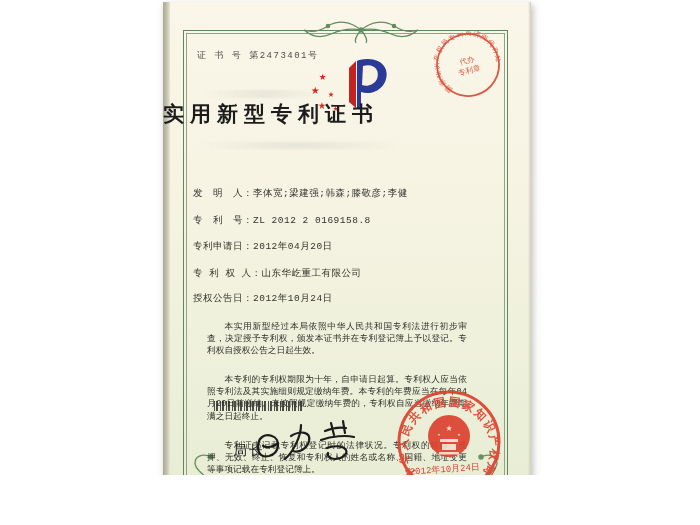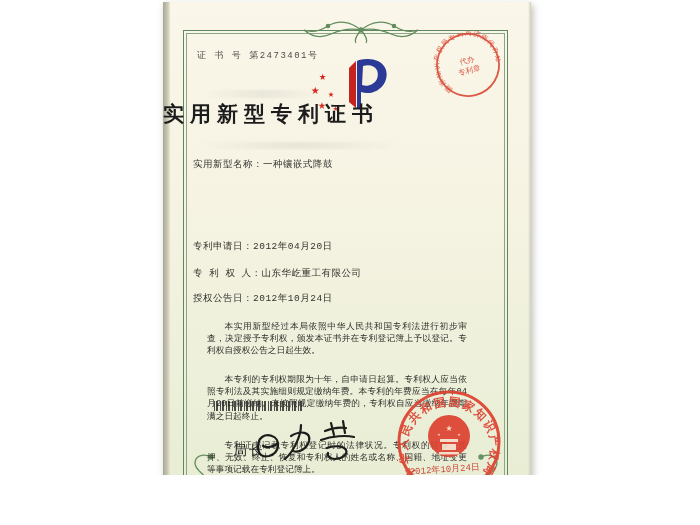"实用新型名称：一种镶嵌式降鼓" div.field-row { html: <div> <span>实用新型名称：</span><span>一种镶嵌式降鼓</span> </div> -> none }
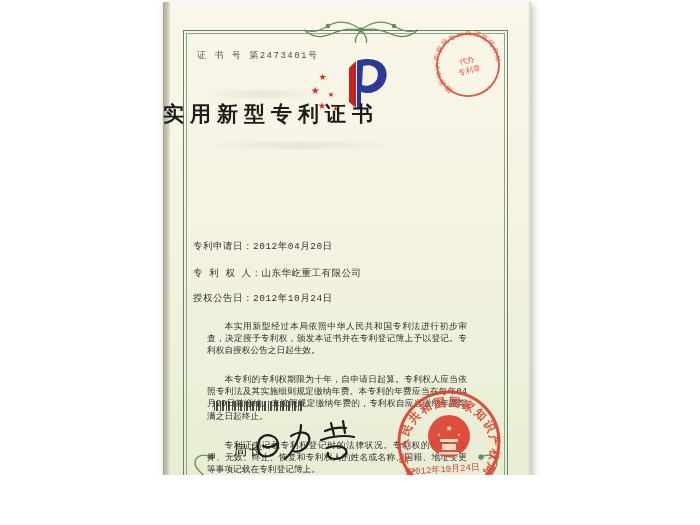"发 明 人：李体宽;梁建强;韩森;滕敬彦;李健" div.field-row { html: none -> <div> <span>发 明 人：</span><span>李体宽;梁建强;韩森;滕敬彦;李健</span> </div> }
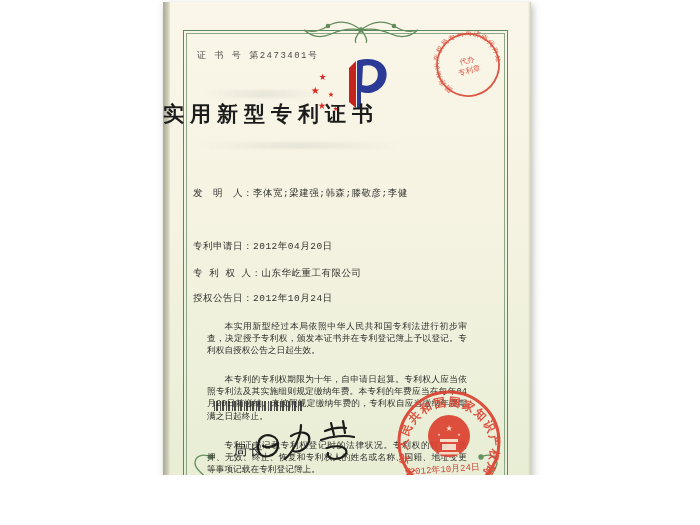"专 利 号：ZL 2012 2" div.field-row { html: none -> <div> <span>专 利 号：</span><span>ZL 2012 2 0169158.8</span> </div> }
